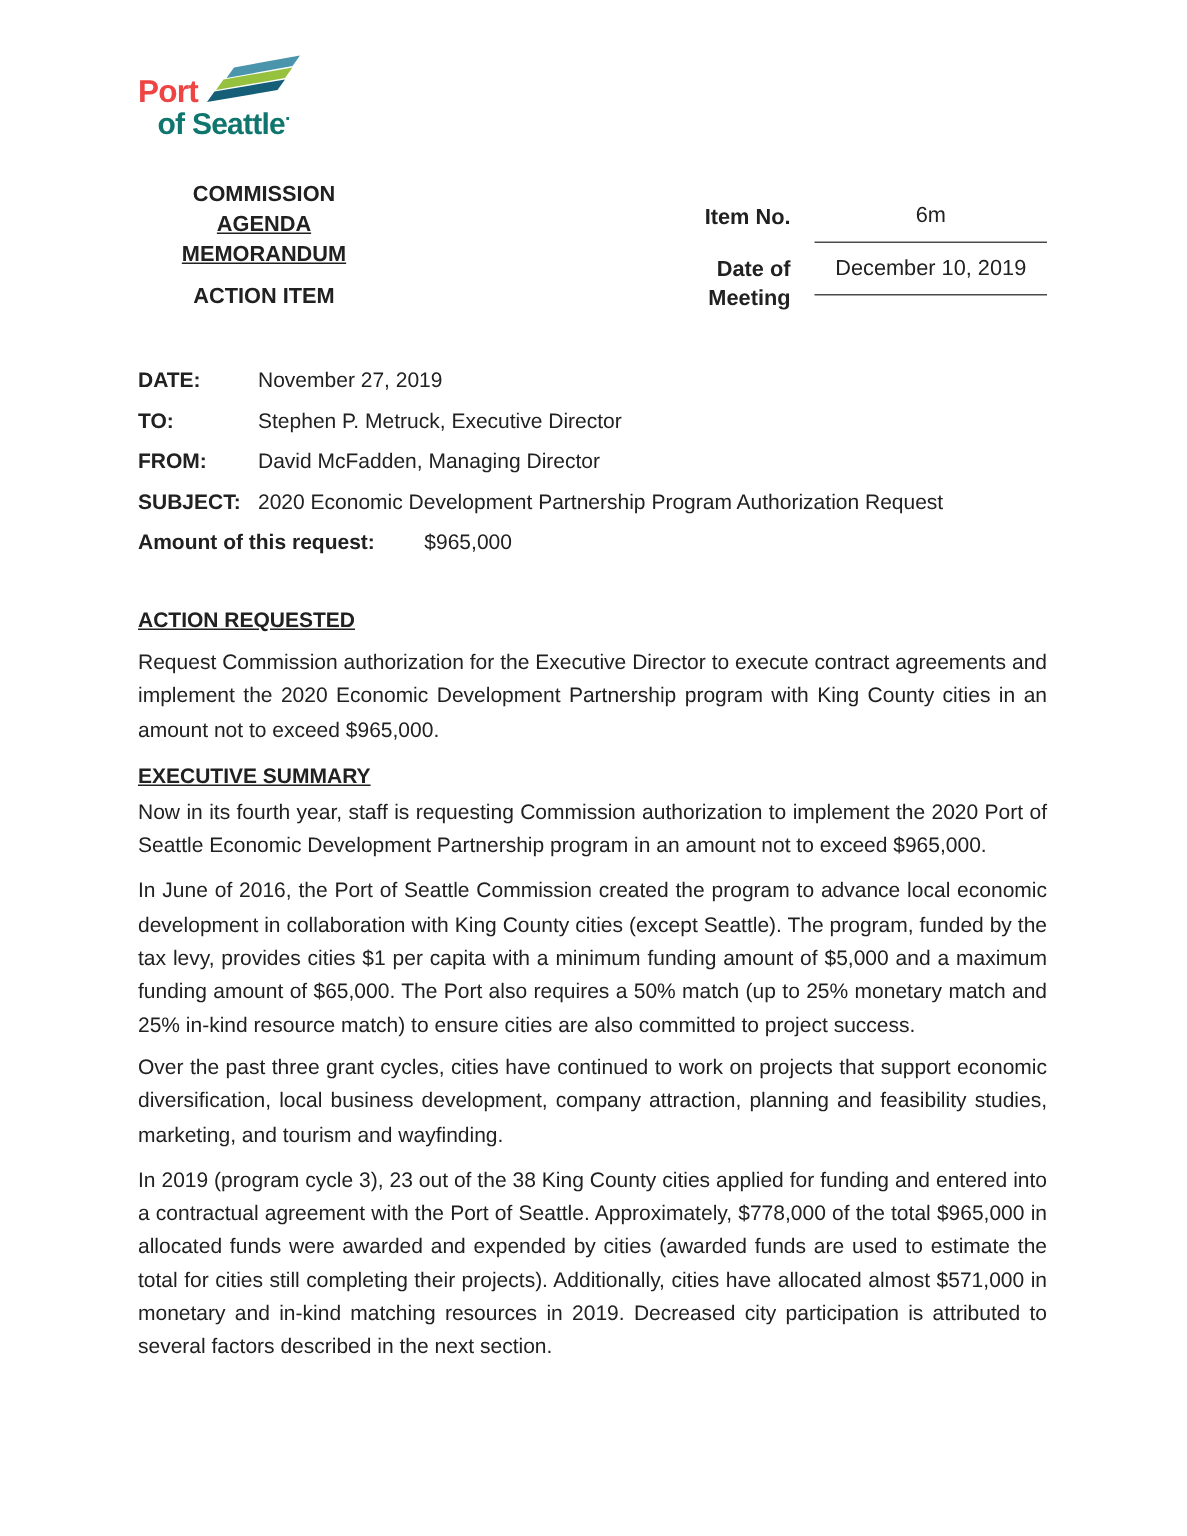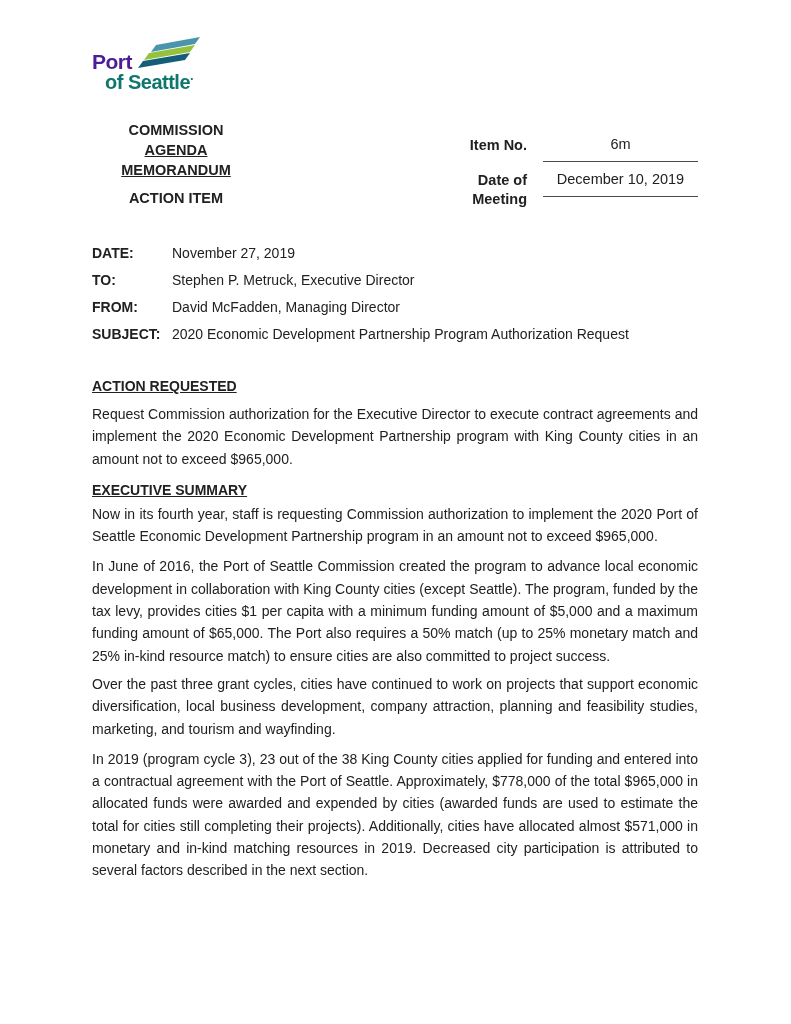"Port" .logo-port { color: #4c1d95 -> #ef4444 }
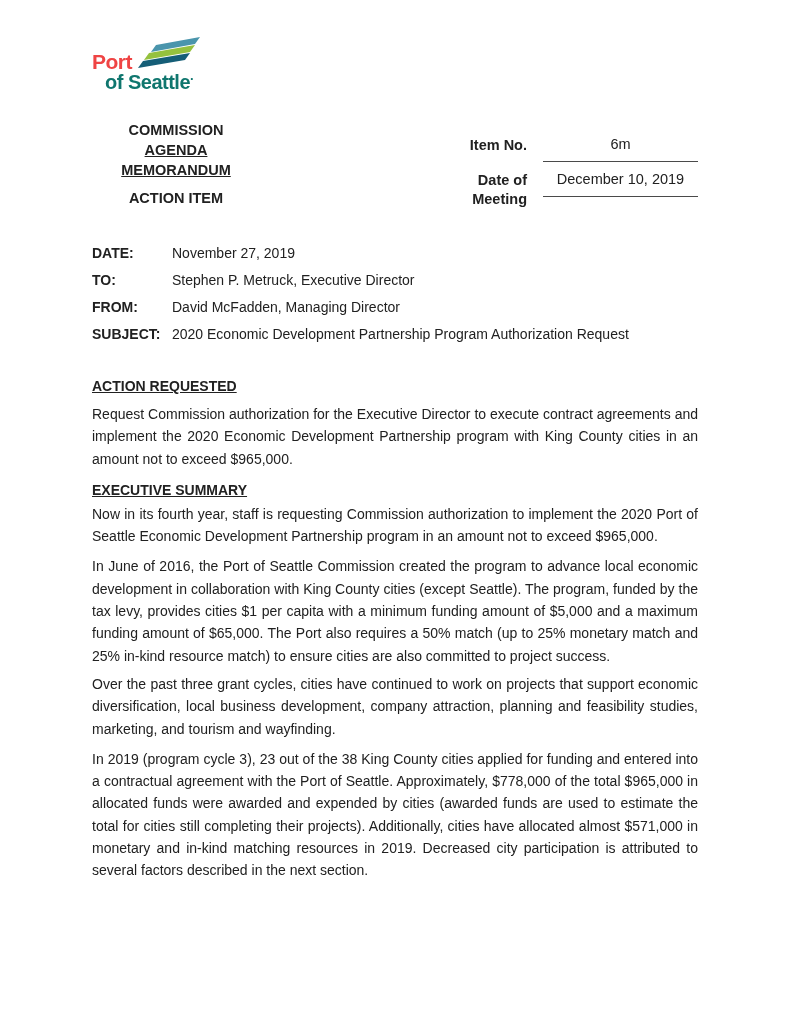"Amount of this request:" div.mrow { html: none -> <div> <div>Amount of this request:</div> <div>$965,000</div> </div> }
